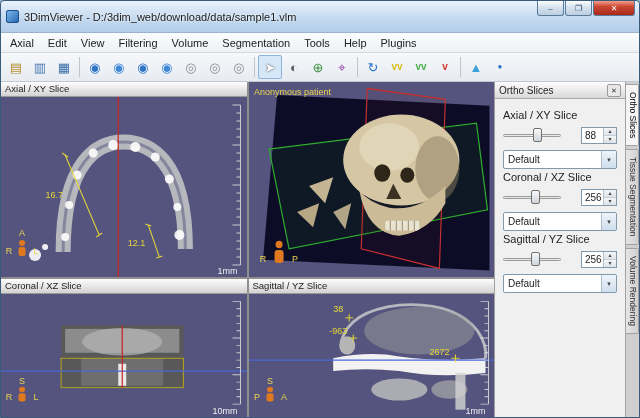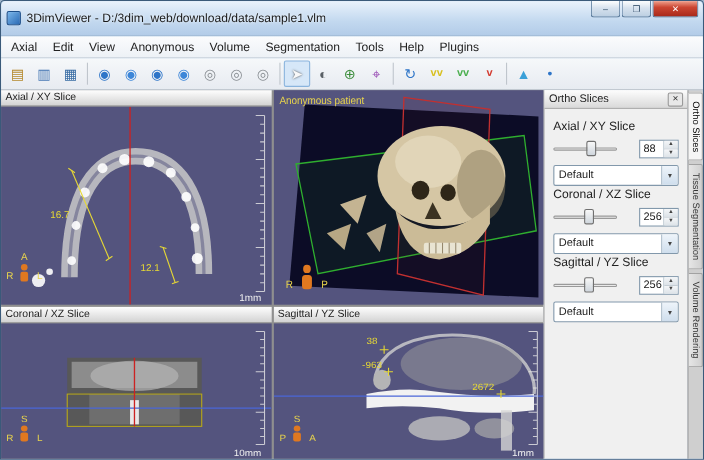"Anonymous" span.menu-item { text: Anonymous -> Filtering }
